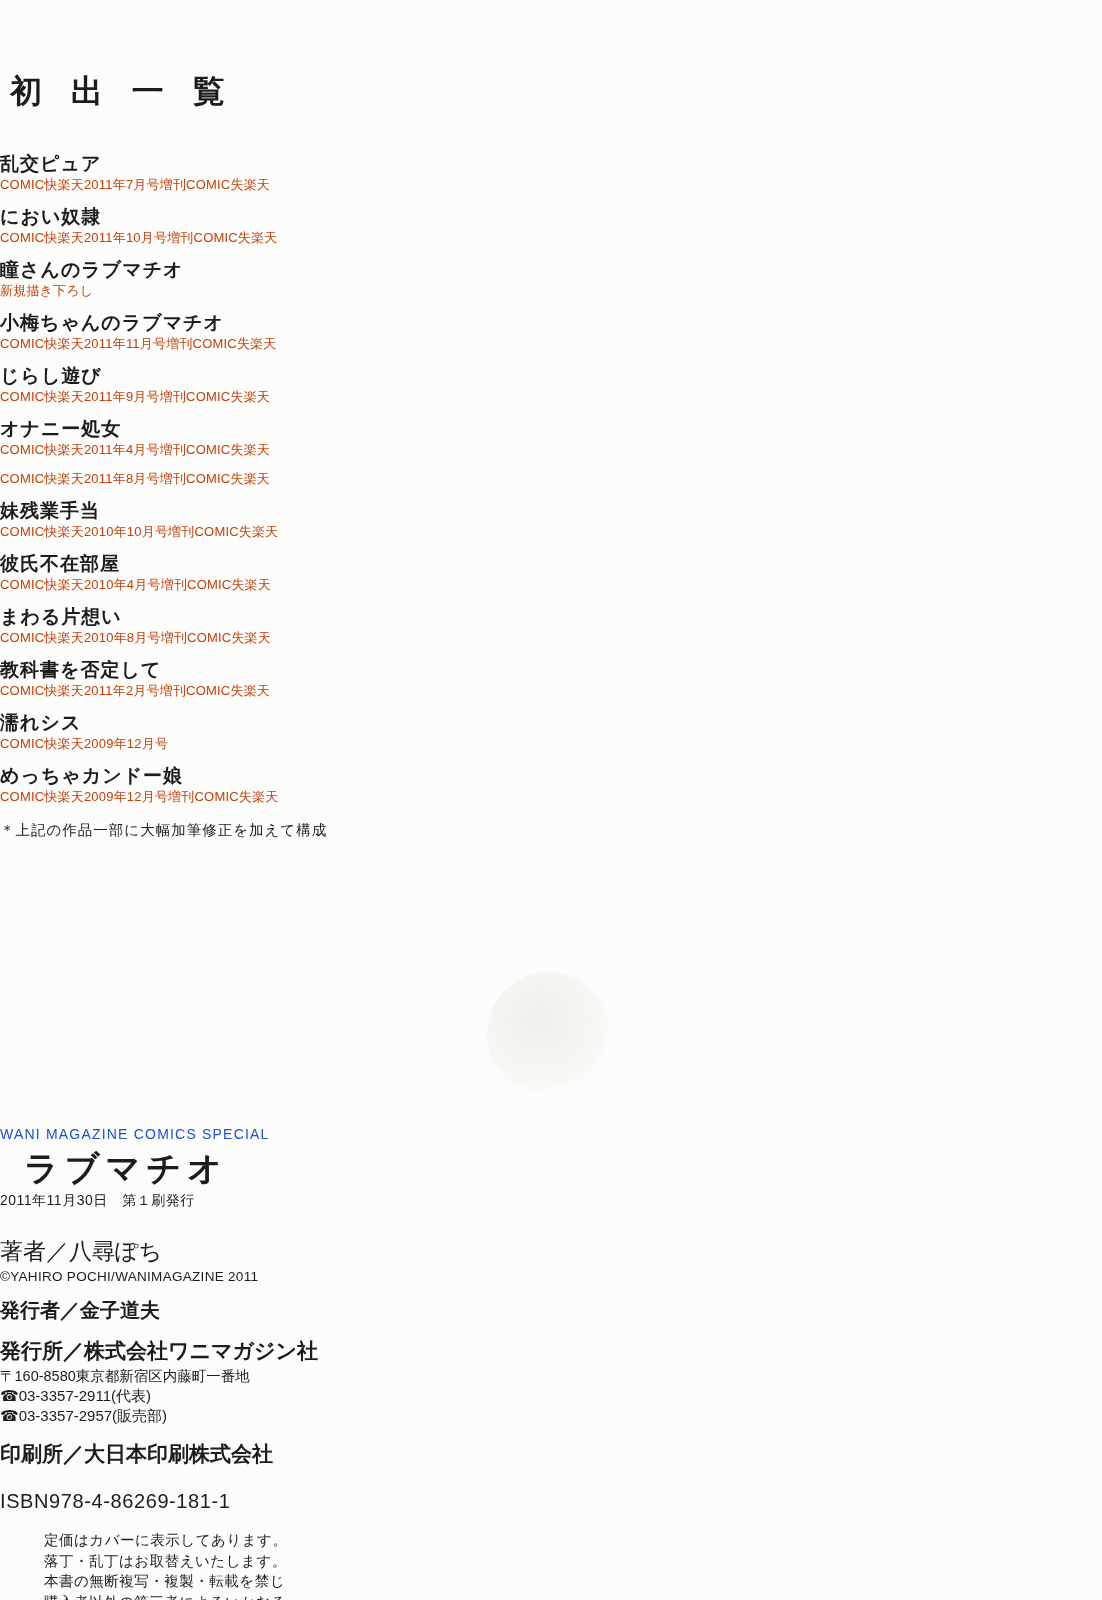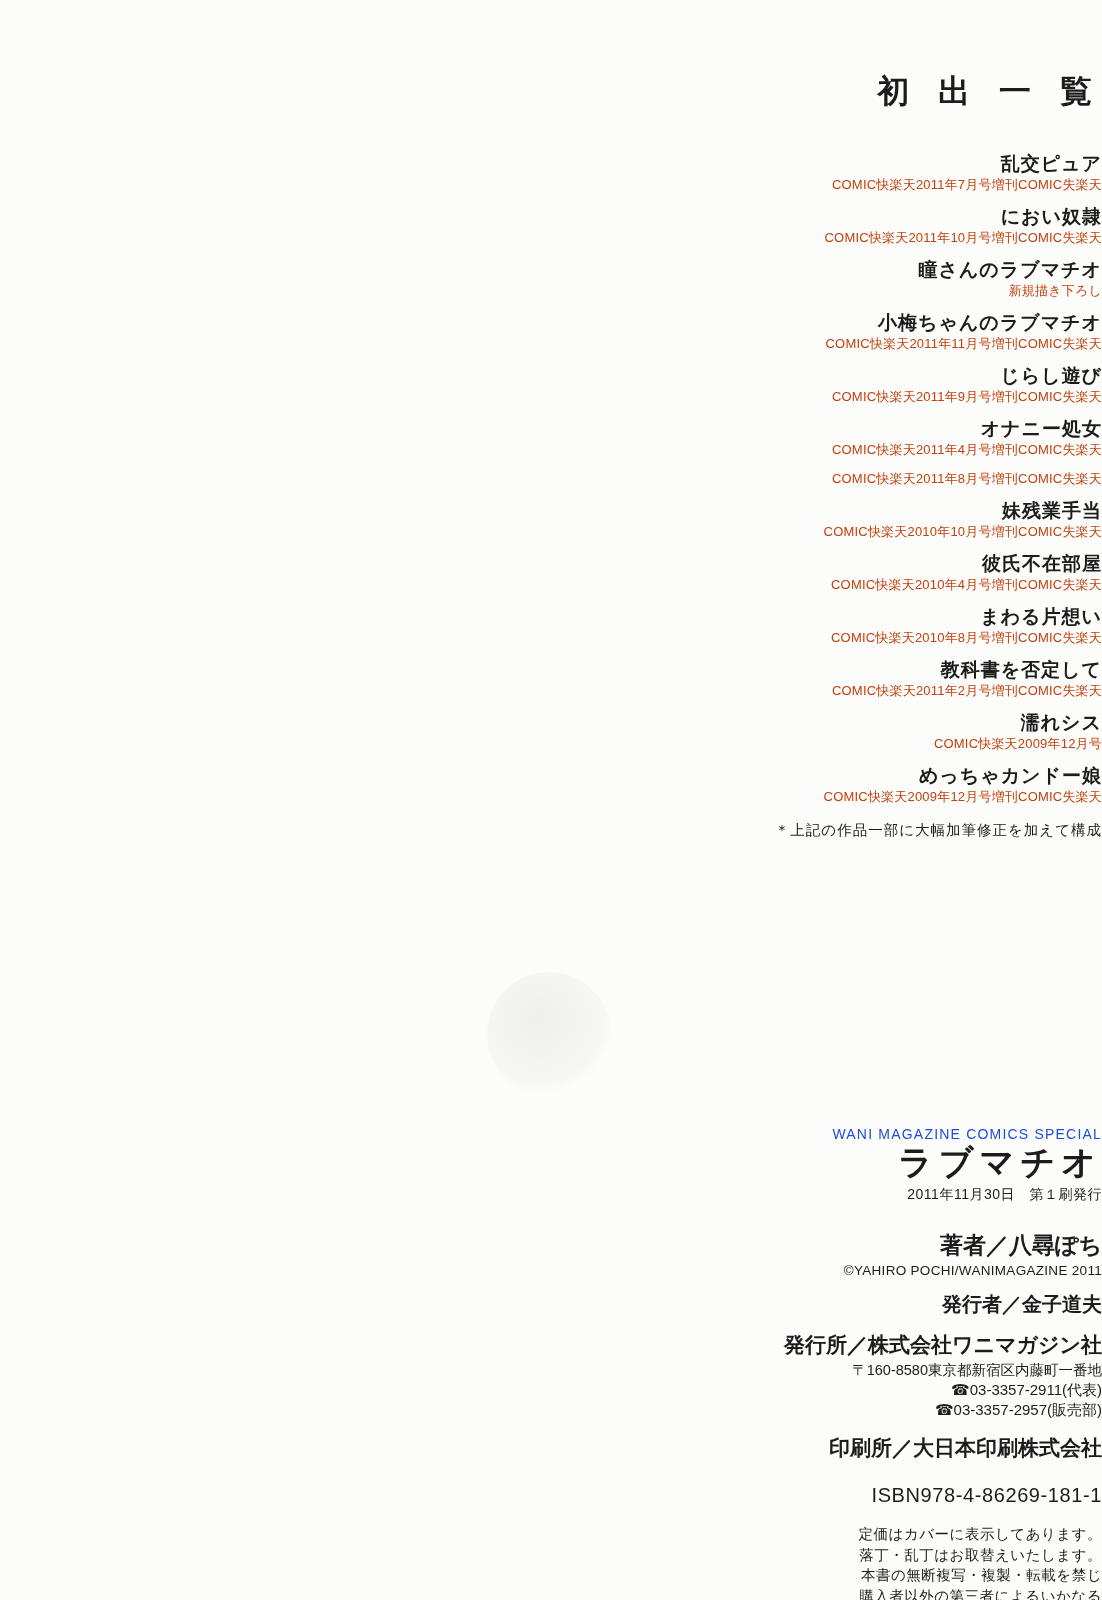"初 出 一 覧" .page { text-align: right -> left }
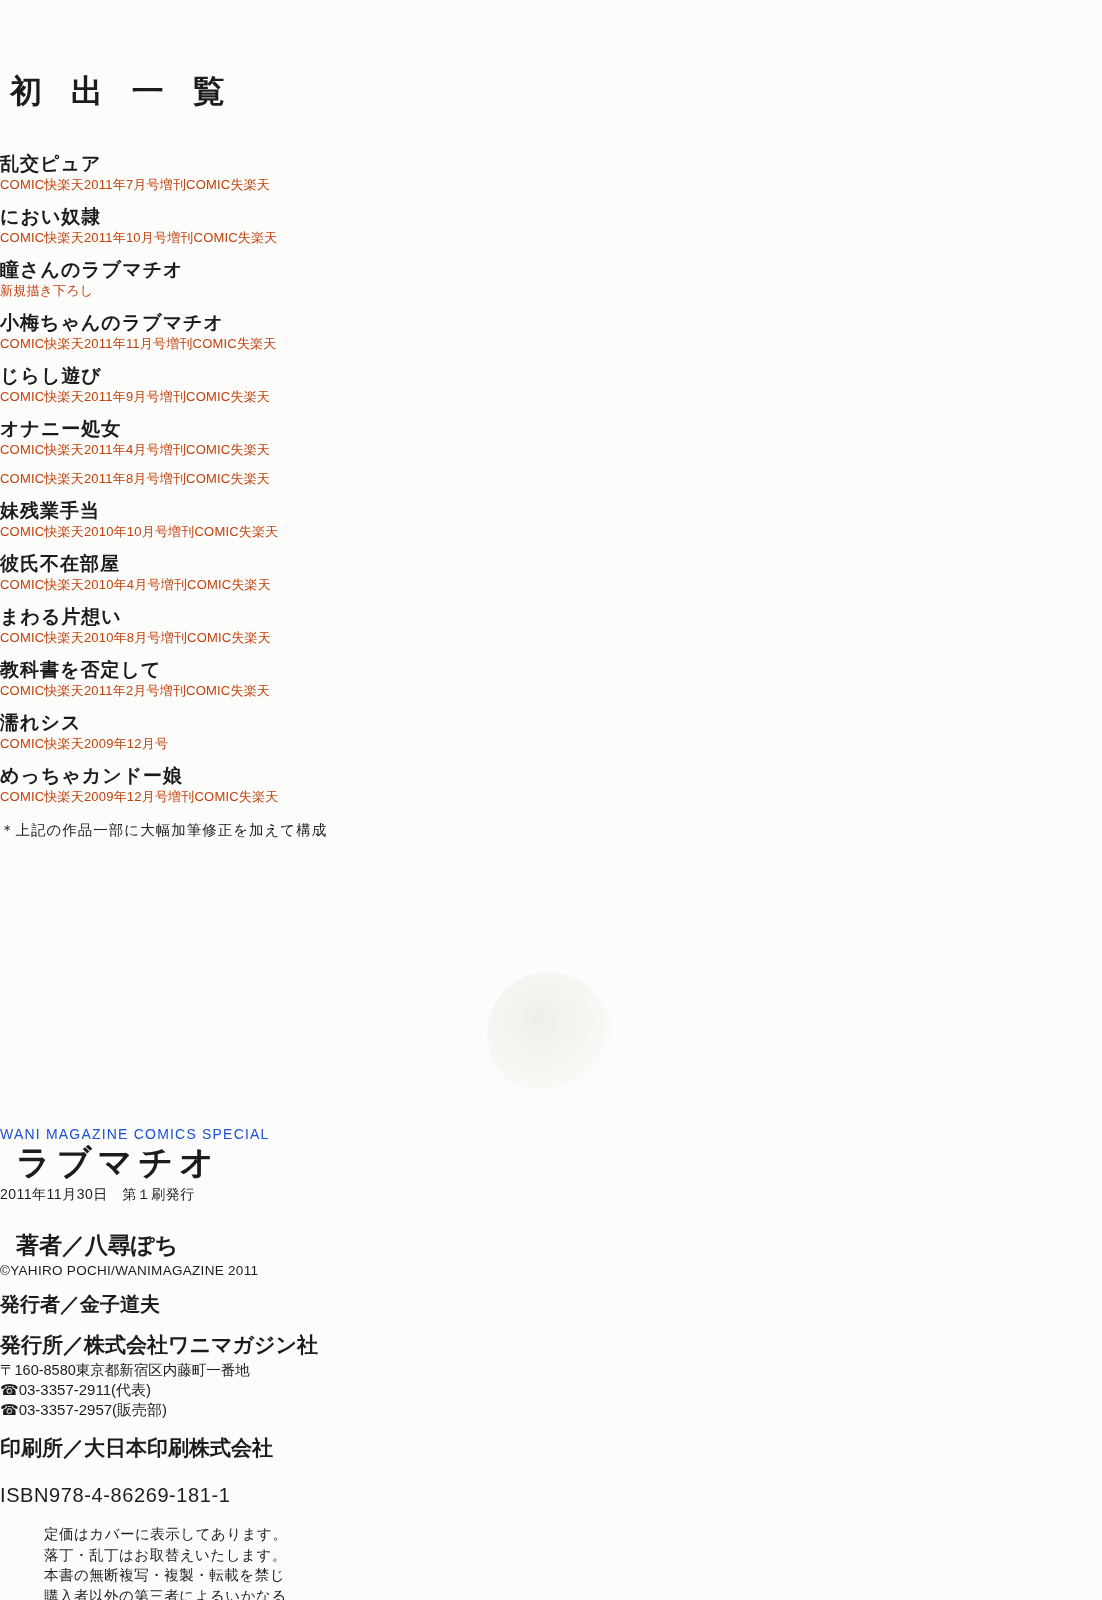"ラブマチオ" .book-title { margin-top: none -> 6px; padding-left: 16px -> 24px }
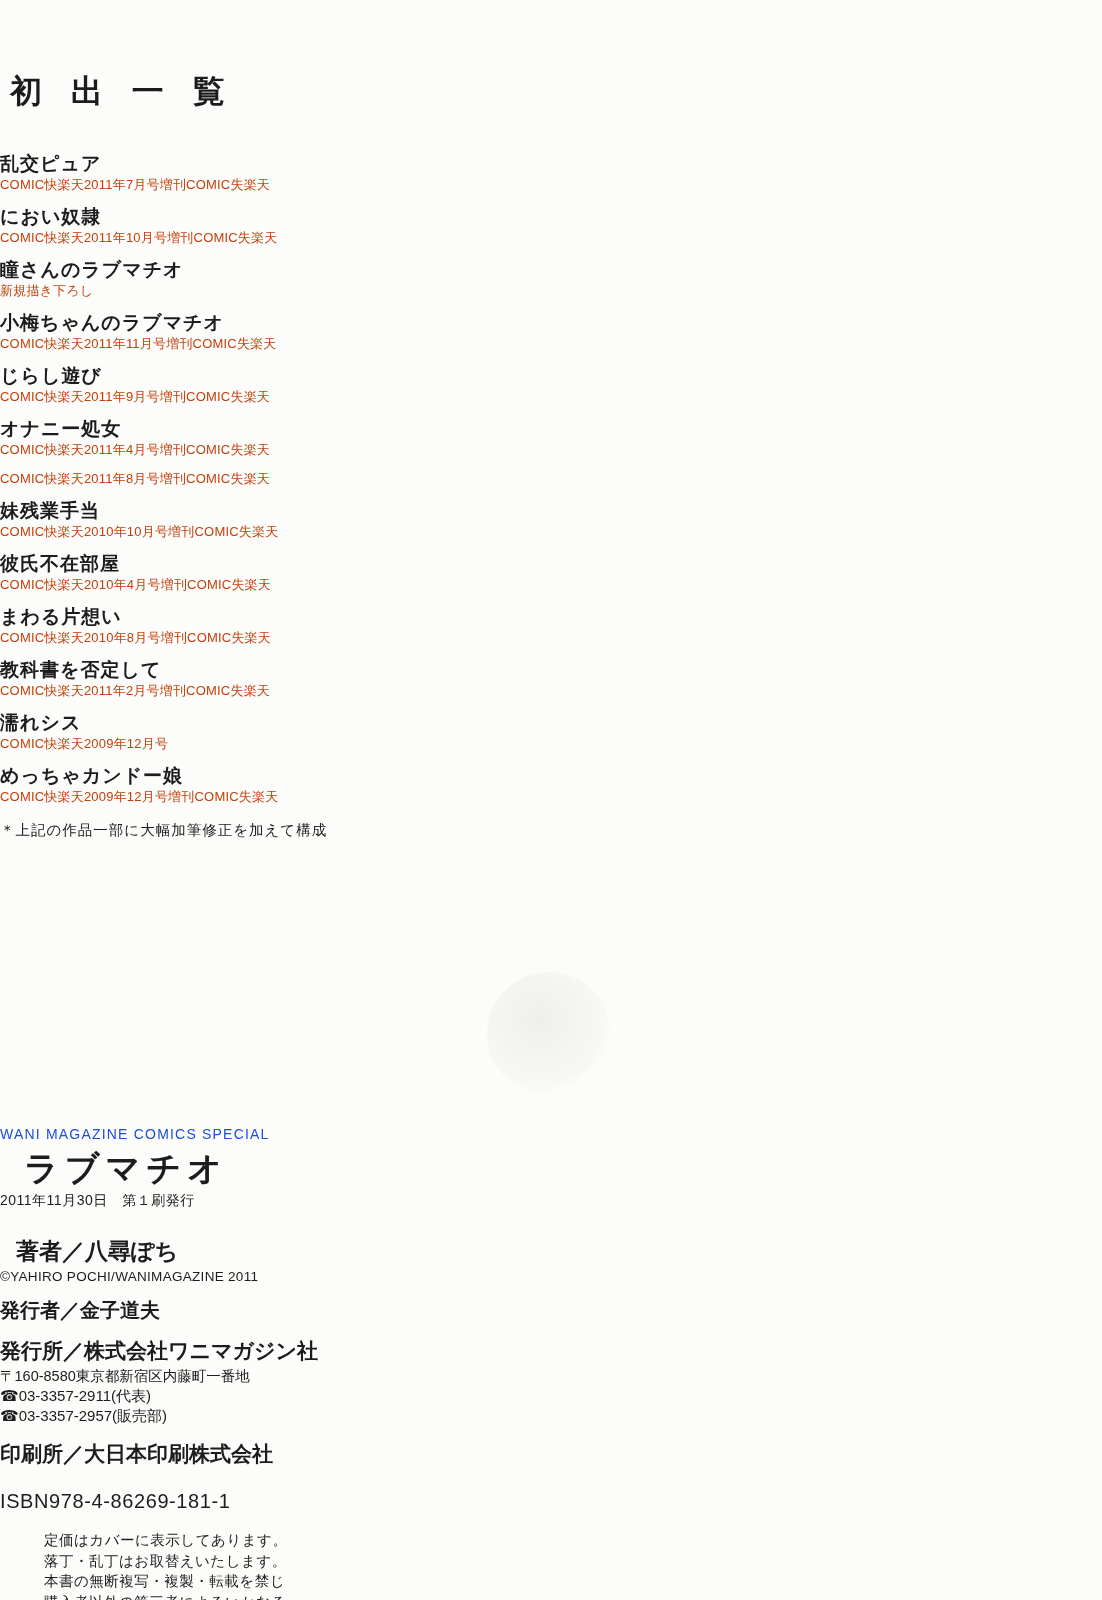"著者／八尋ぽち" .author { font-weight: 700 -> 400; padding-left: 16px -> none }
